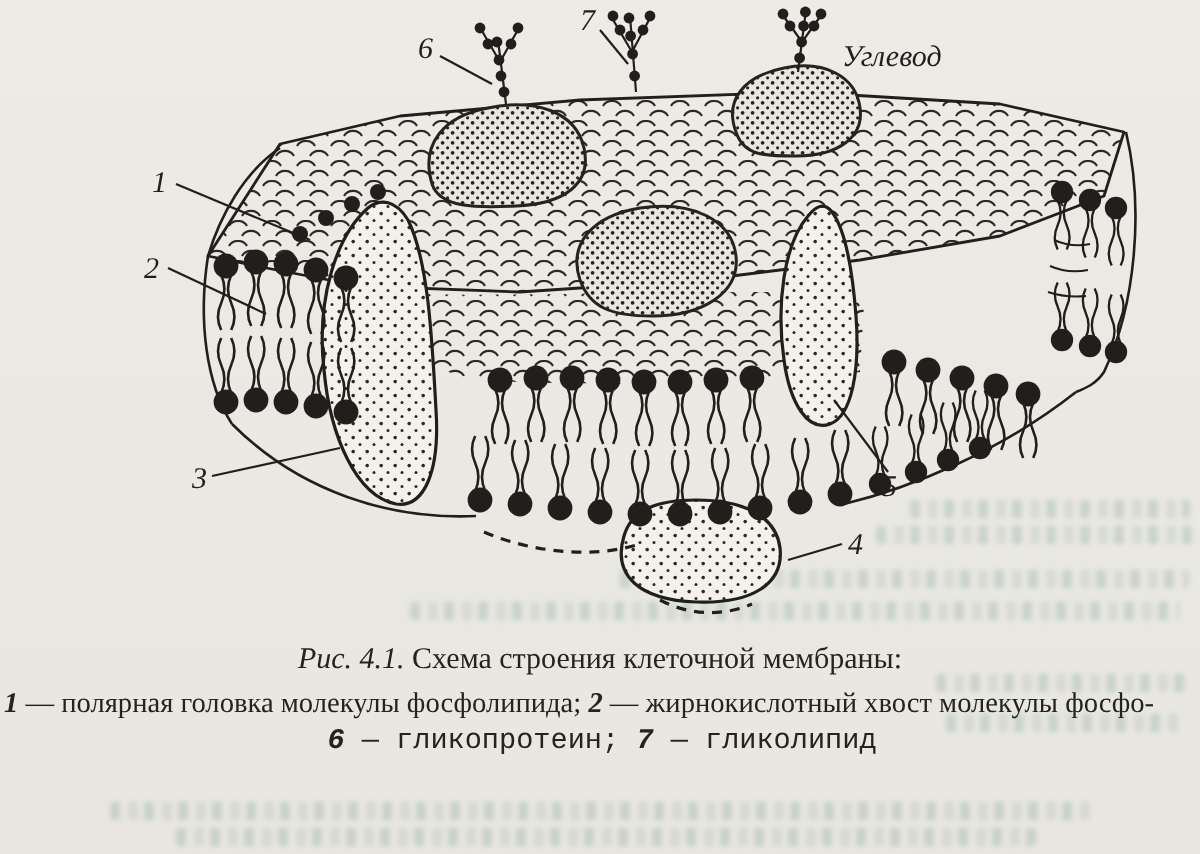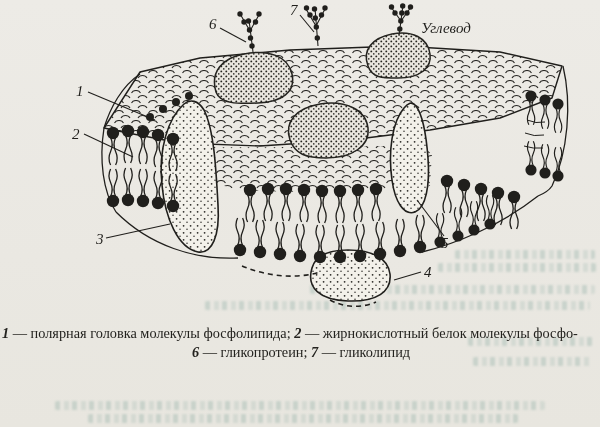"Рис. 4.1. Схема строения клеточной" div.cap-title { html: none -> <div> <span>Рис. 4.1.</span><span> Схема строения клеточной мембраны:</span> </div> }
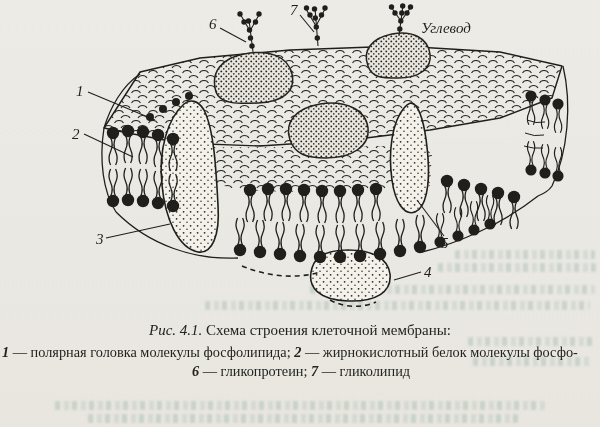"— жирнокислотный белок молекулы фосфо-" span { text: белок -> хвост }
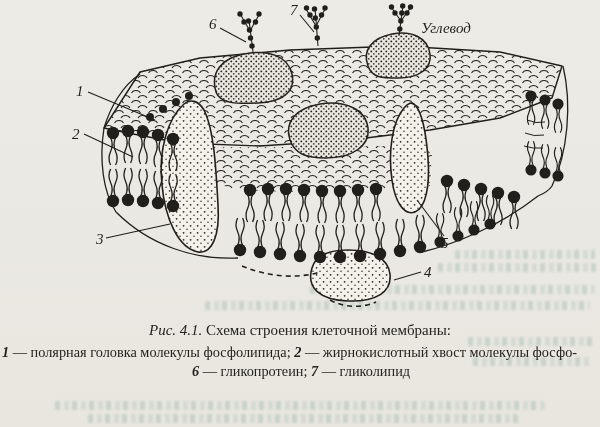"6 — гликопротеин; 7 —" .cap-line.center { font-family: none -> Liberation Mono, monospace }
